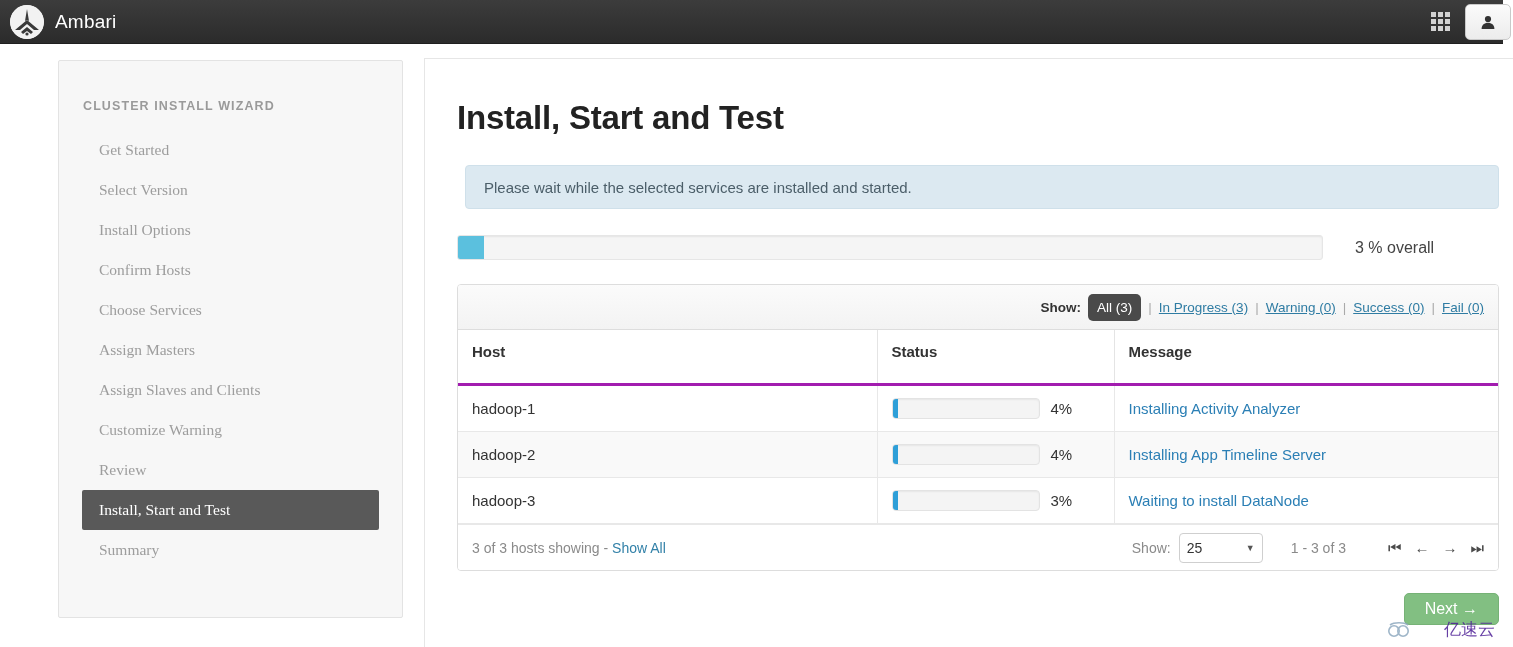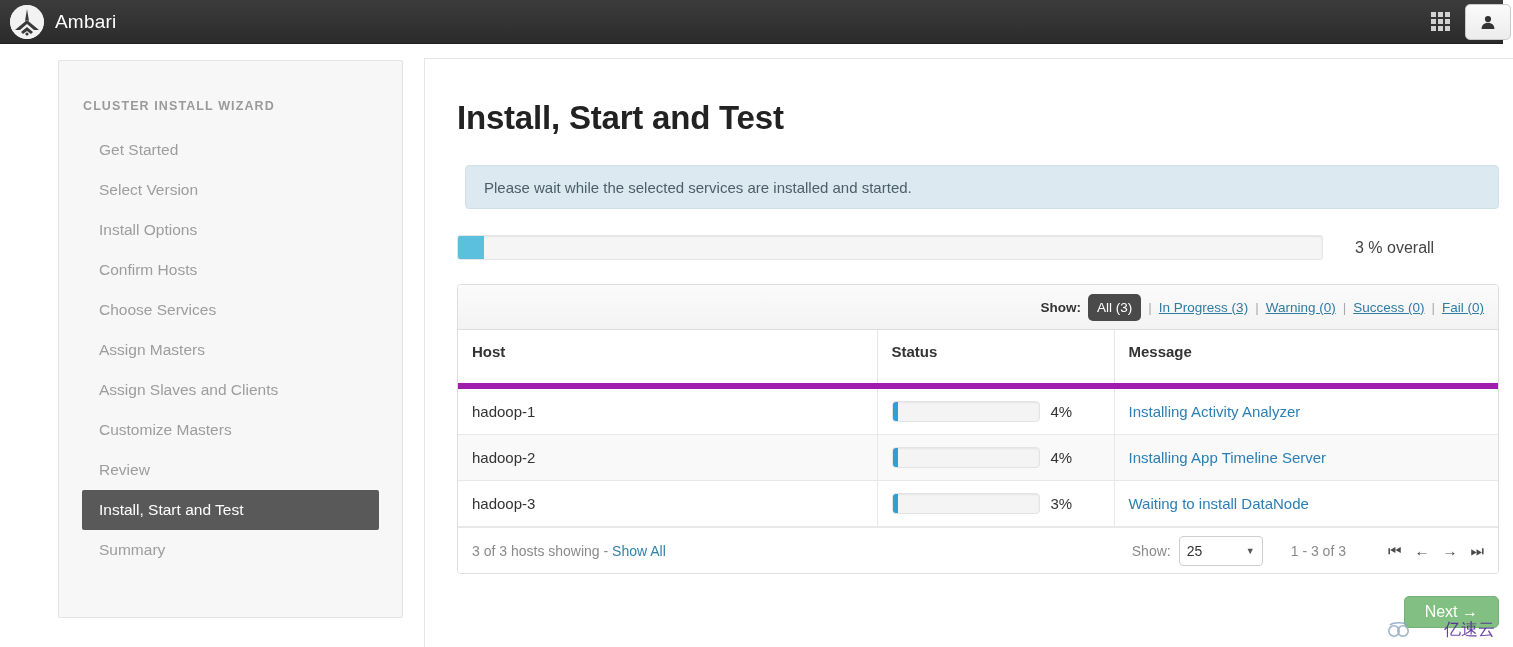"Get Started" .wizard-item { font-family: none -> Liberation Serif, serif }
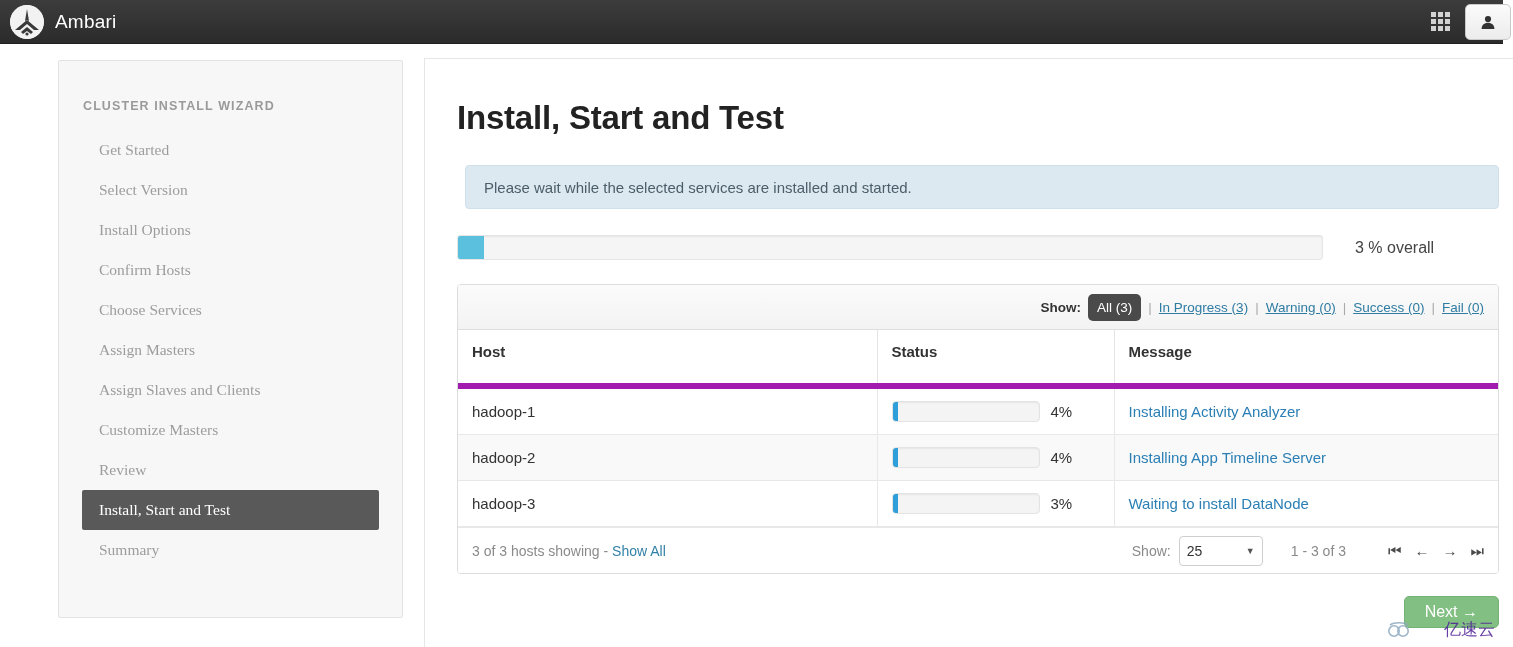"Host" table.hosts th { border-bottom: 6px solid #a21caf -> 3px solid #a21caf }
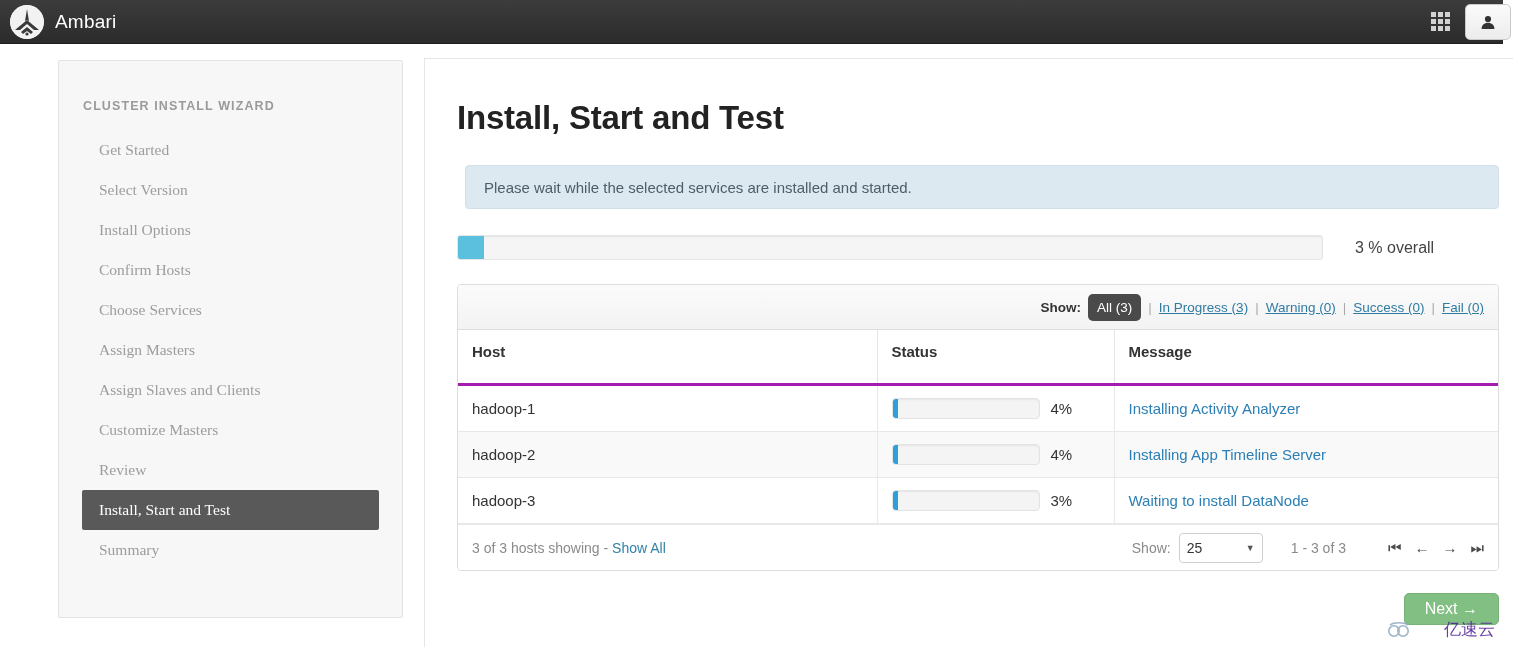"Customize Masters" div.wizard-item { text: Masters -> Warning }
